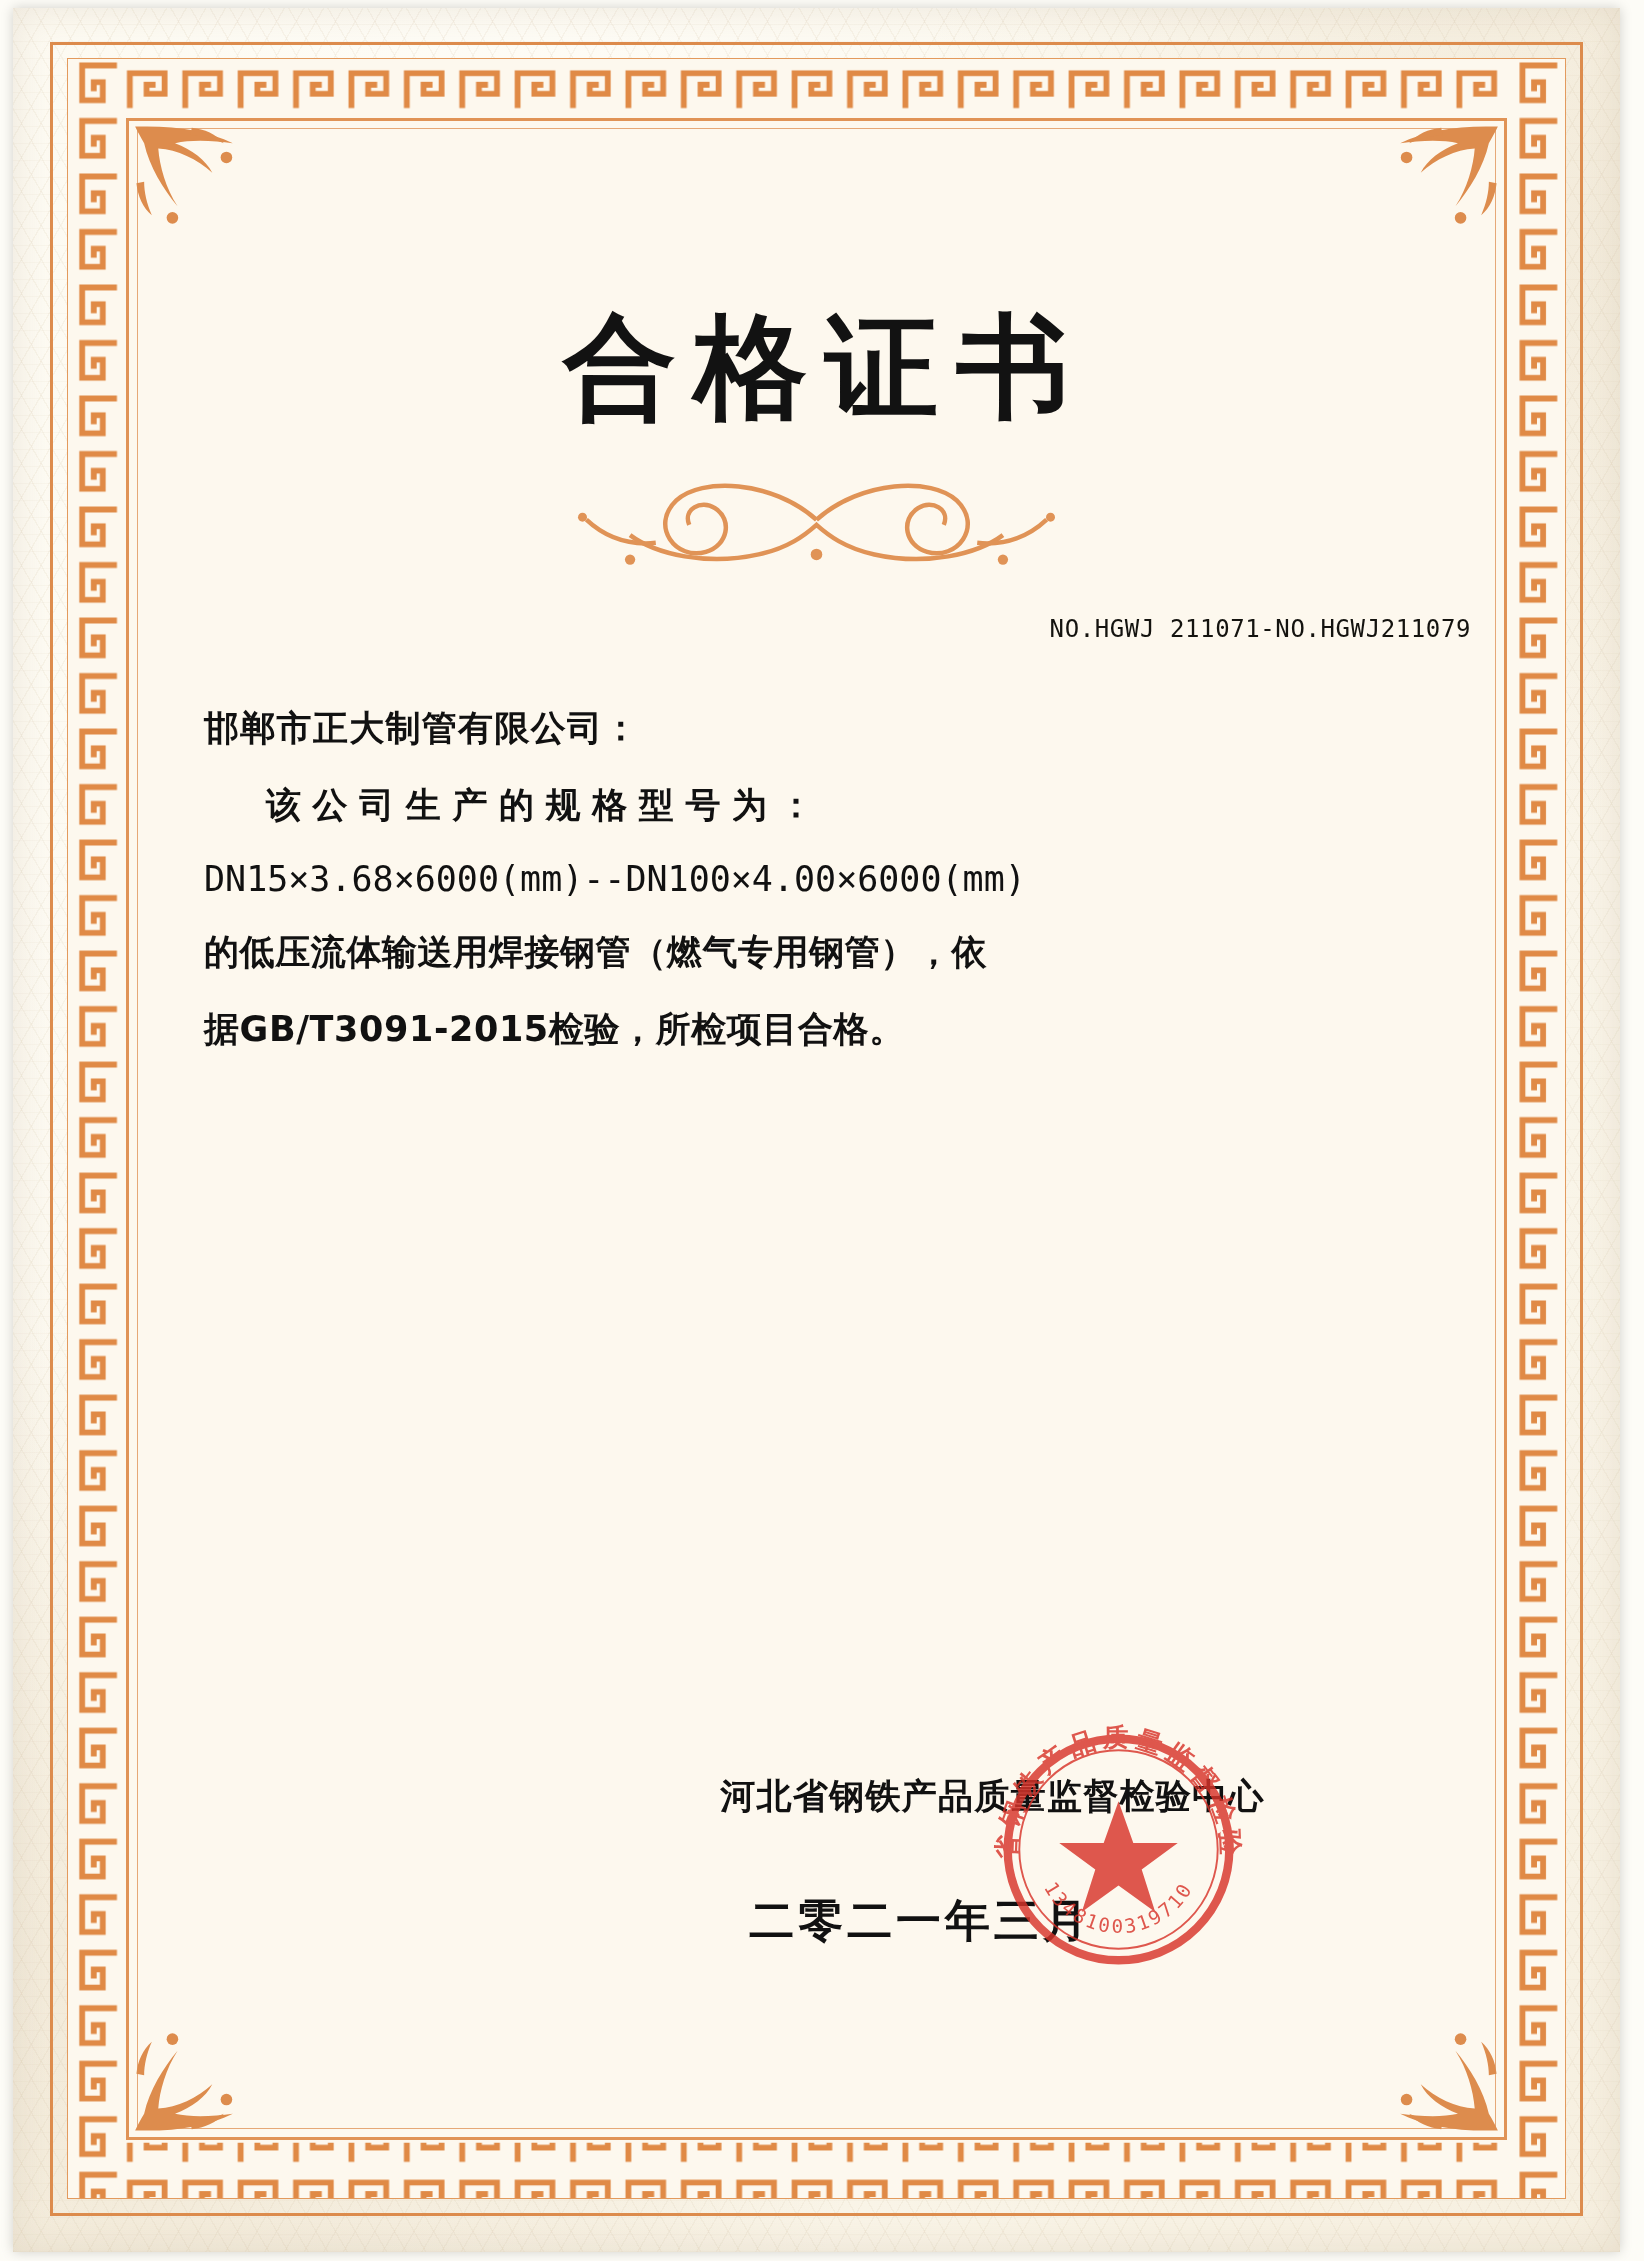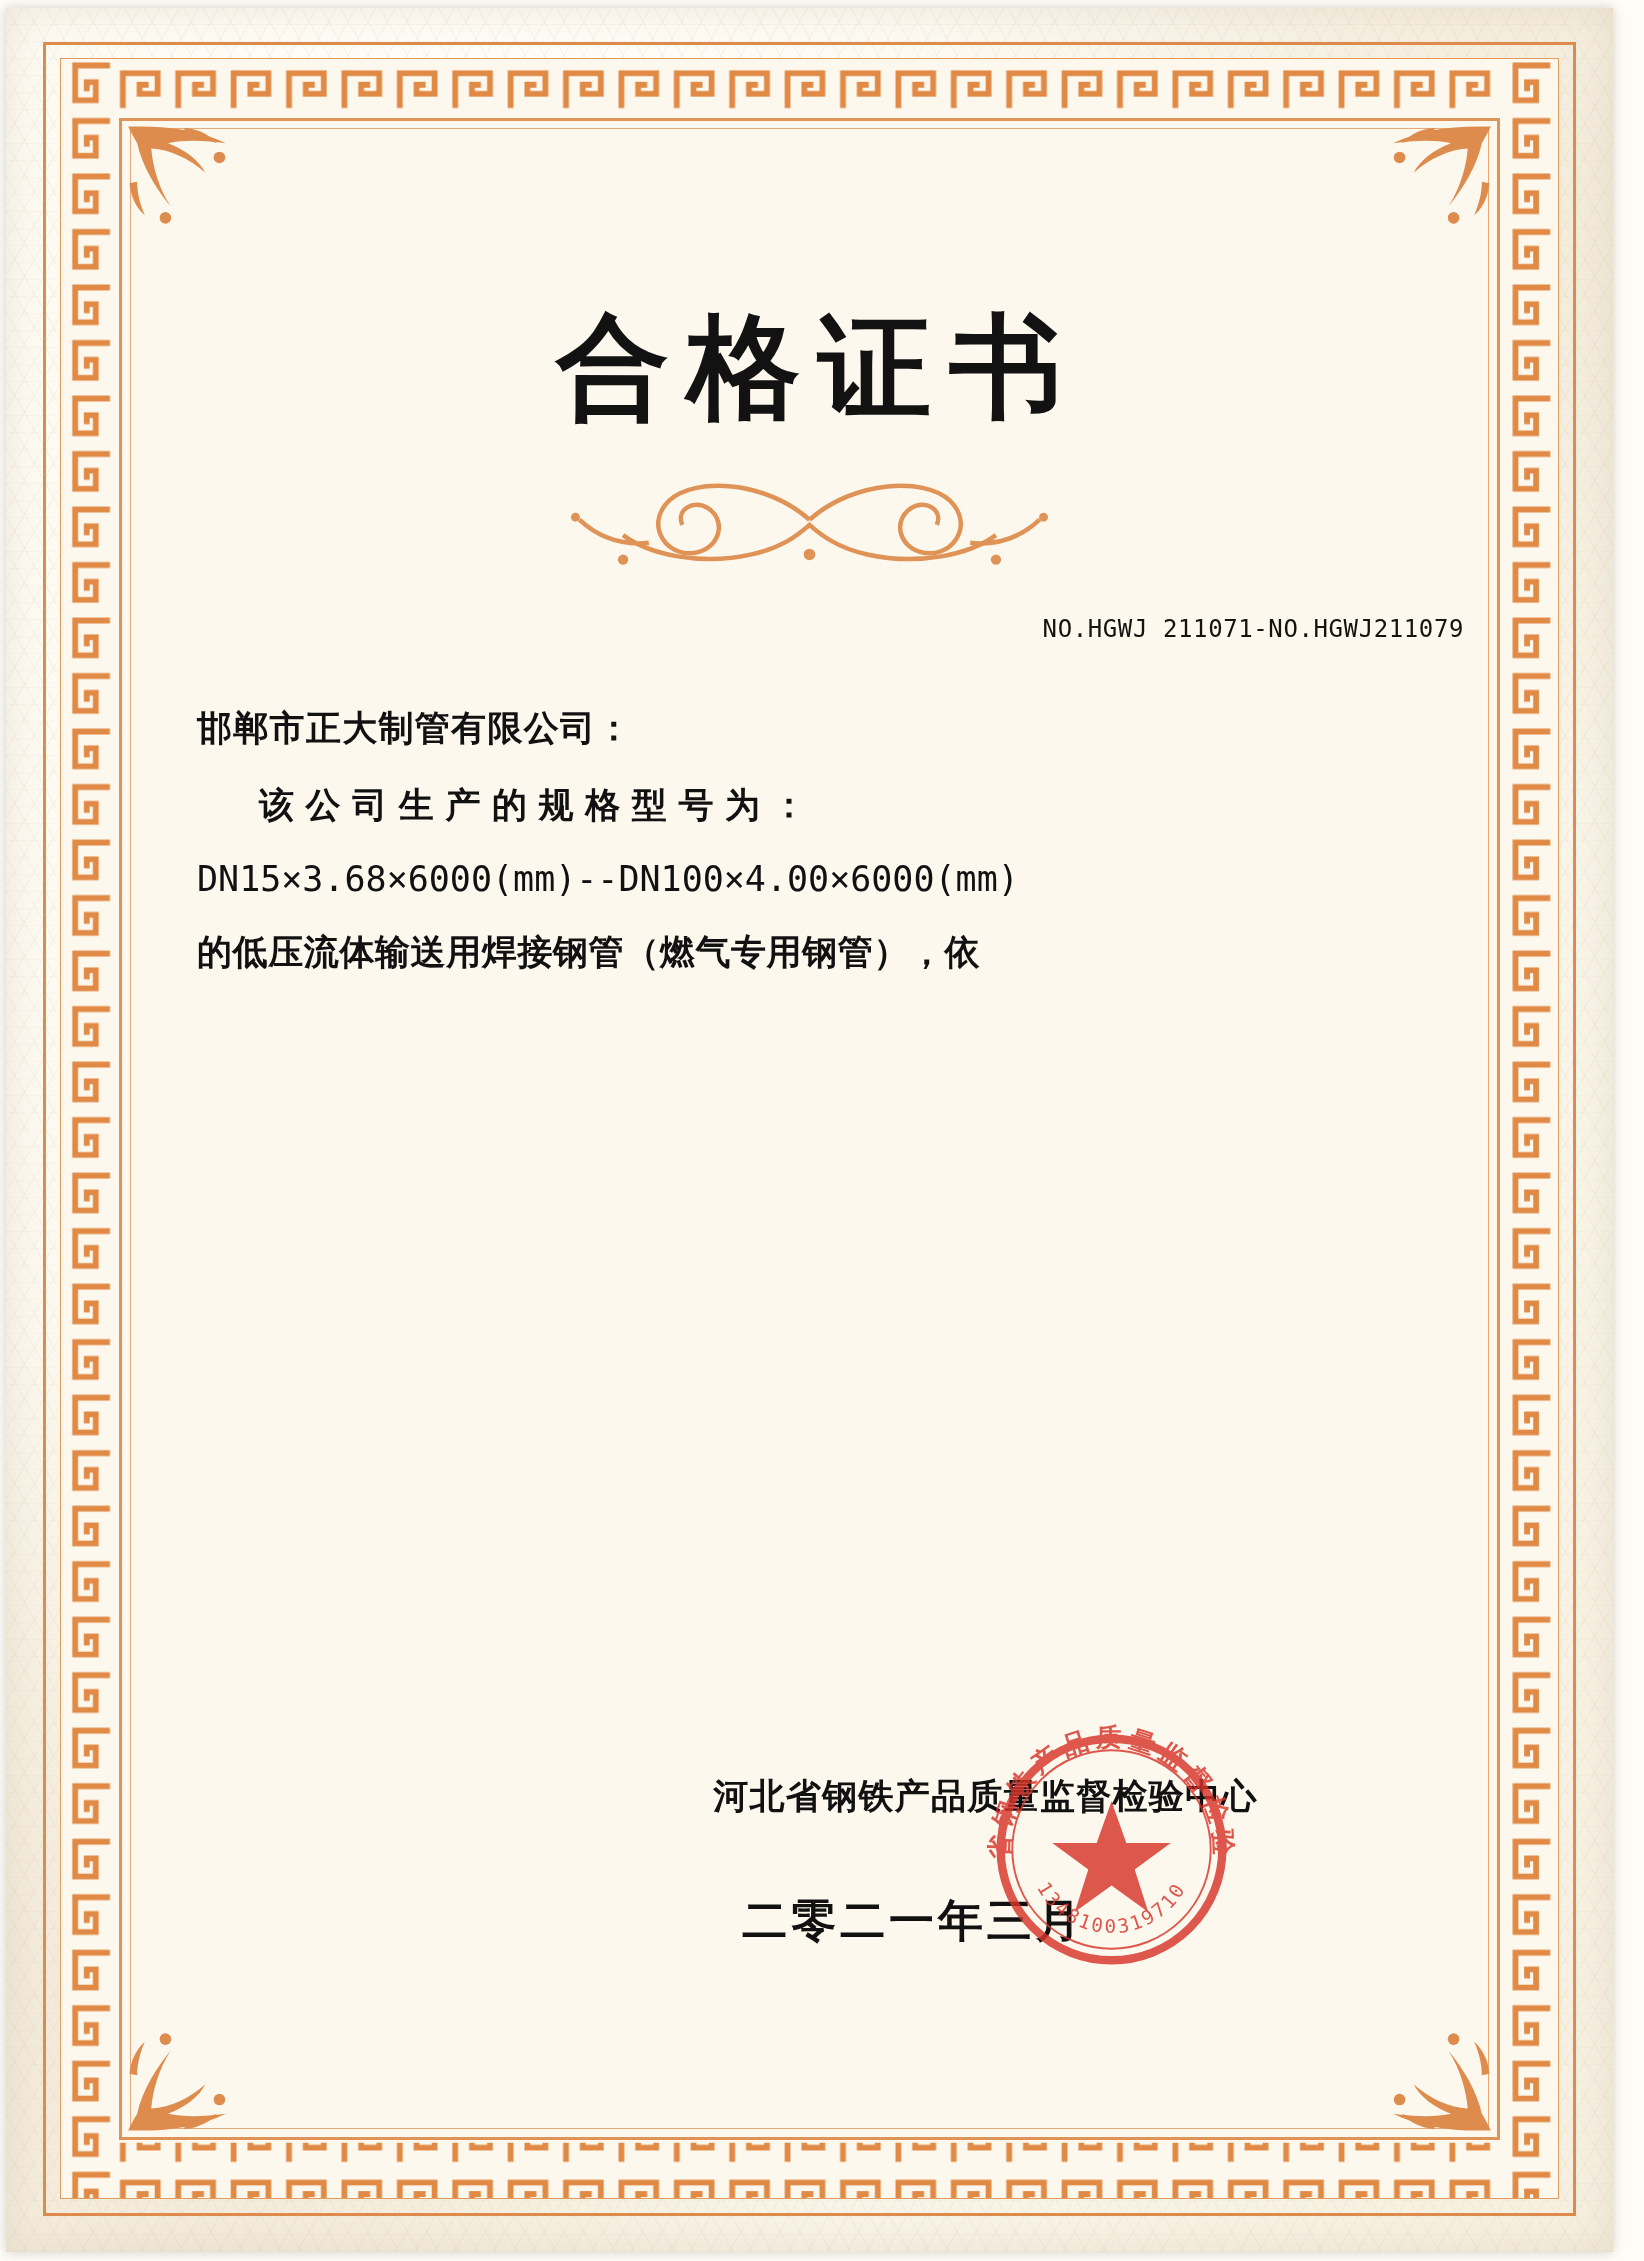"合格证书" .paper { left: 6px -> 13px }
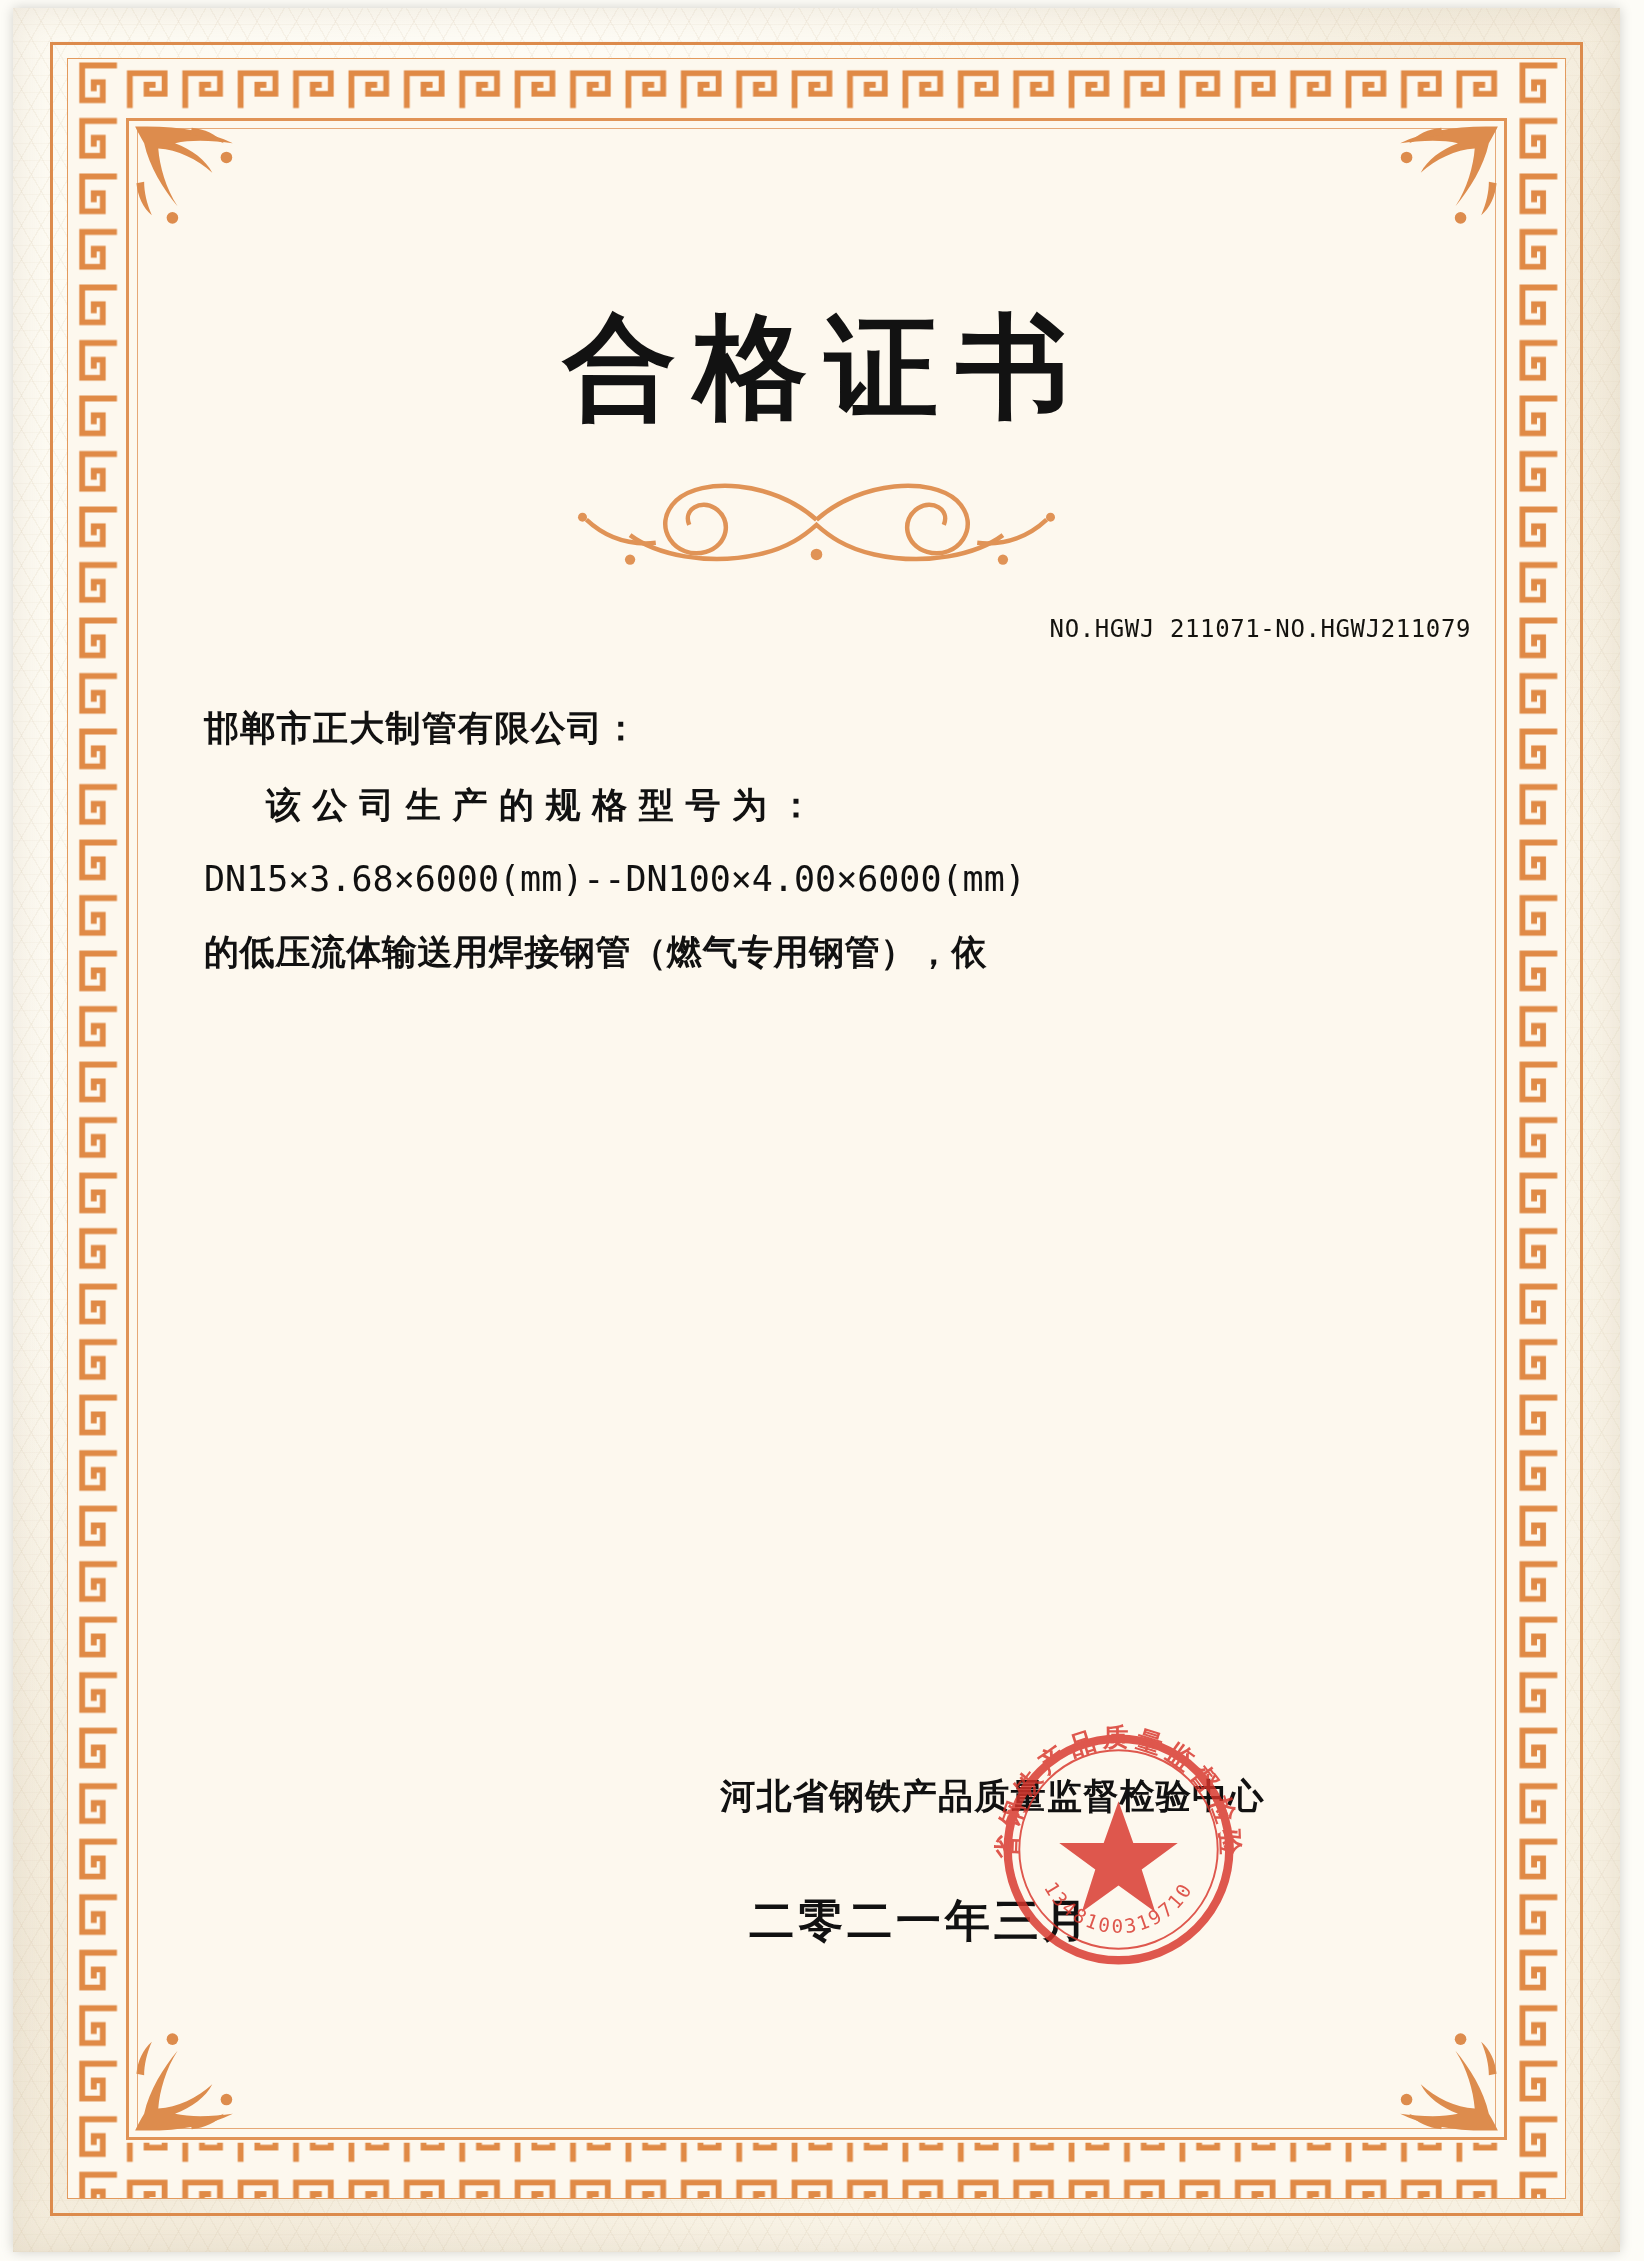"据GB/T3091-2015检验，所检项目合格。" div.para-line { html: none -> <div>据GB/T3091-2015检验，所检项目合格。</div> }
